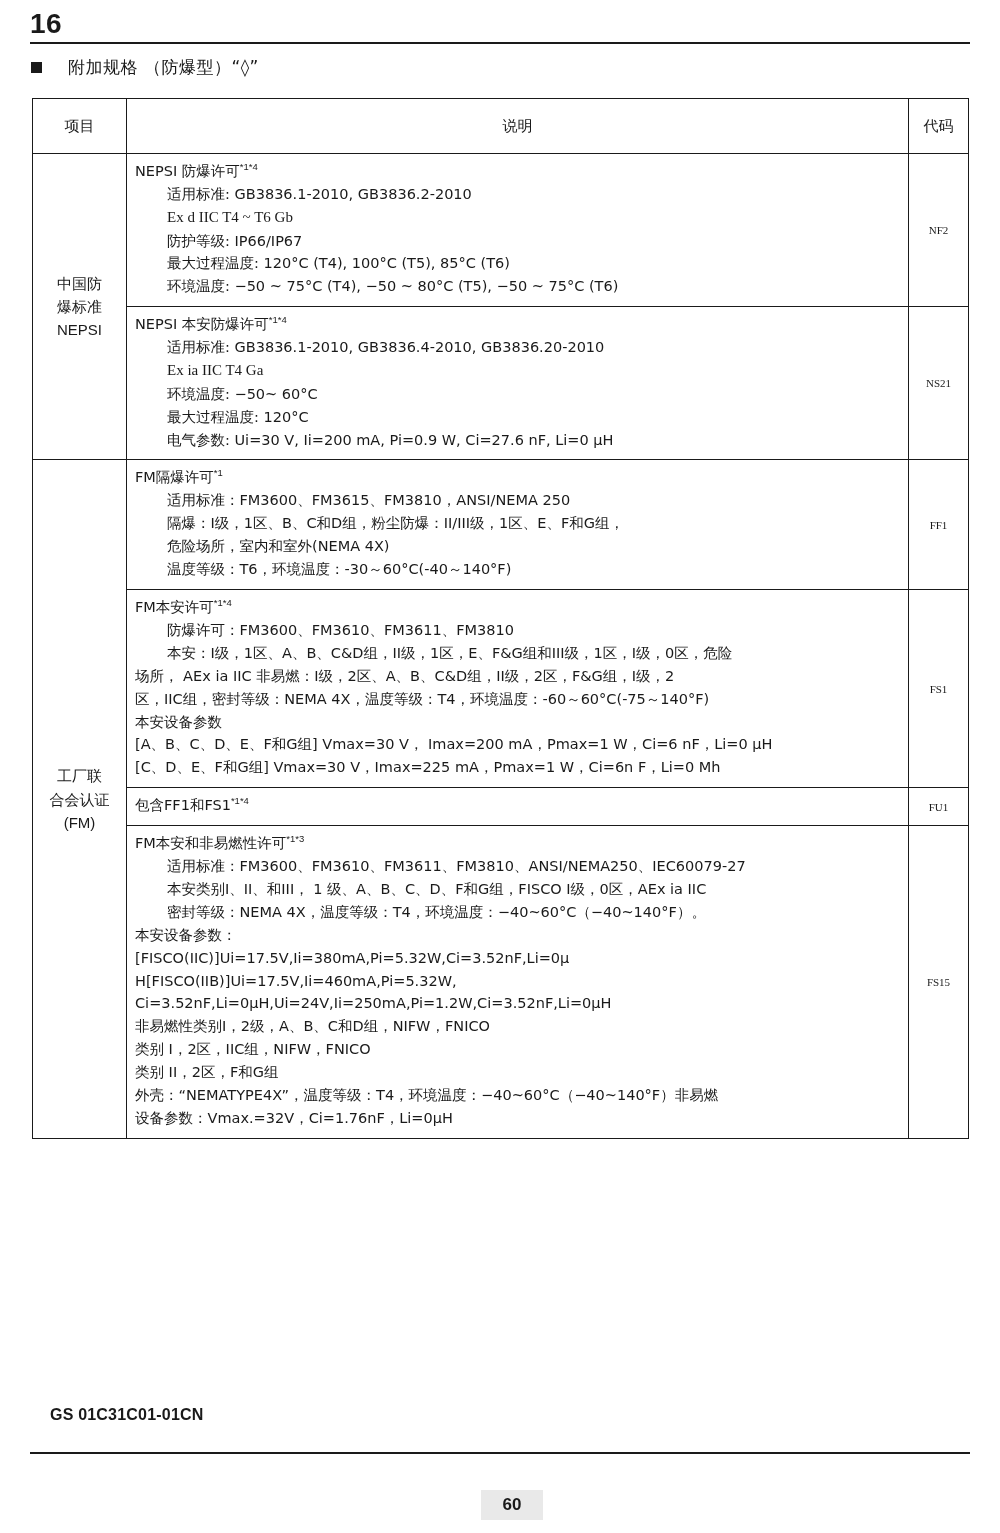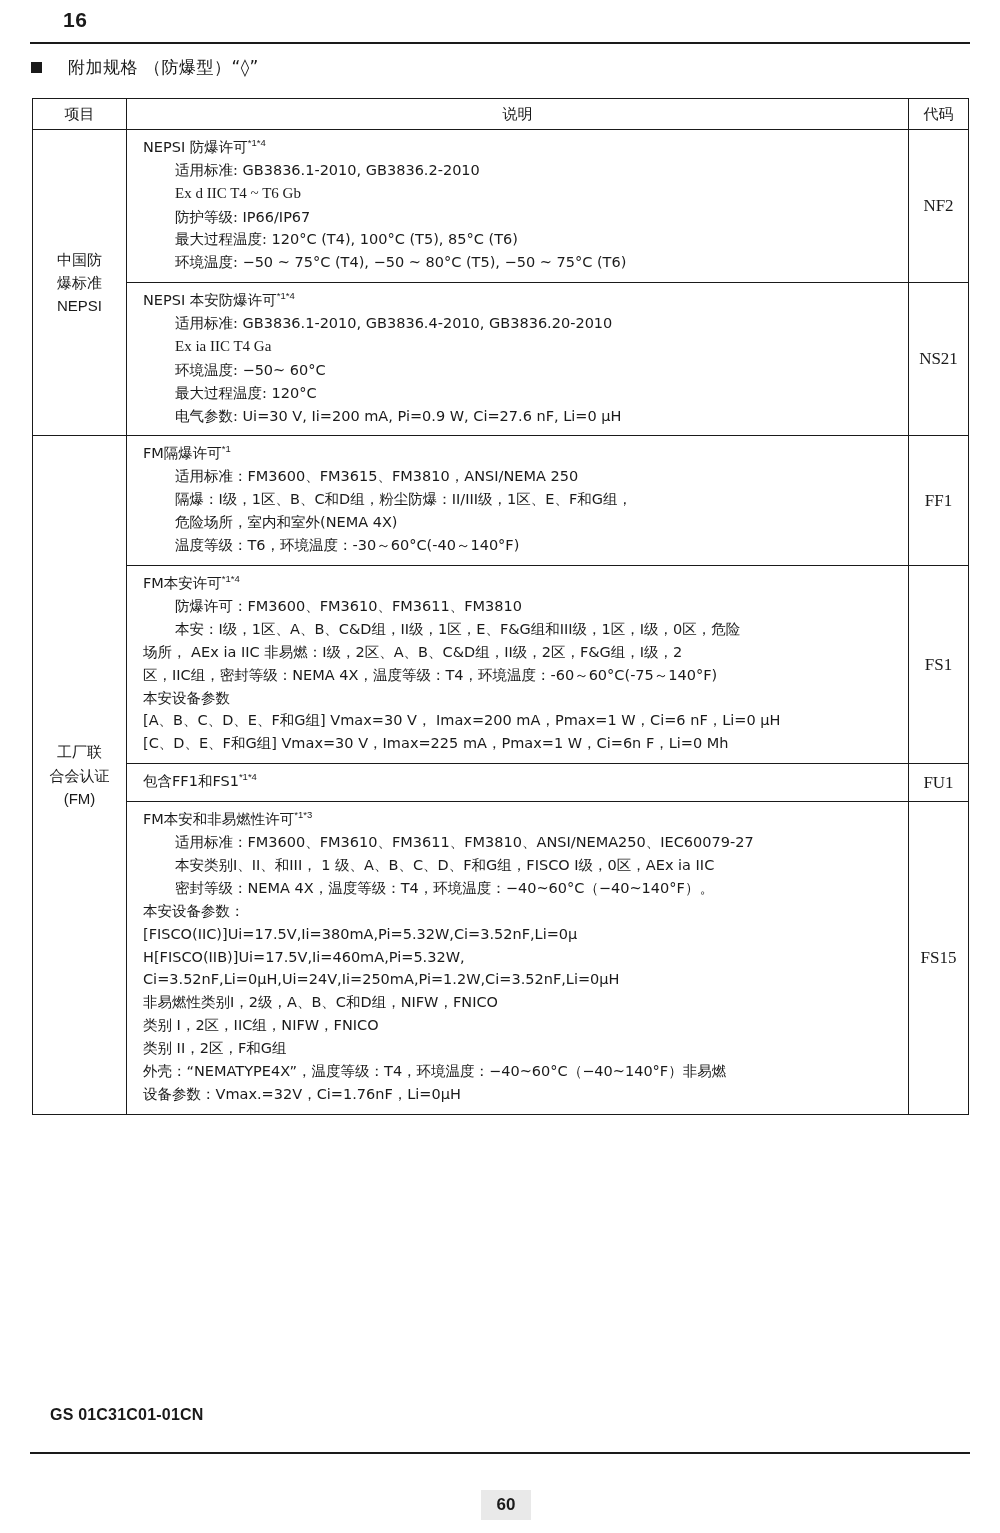"16" .page-num-top { font-size: 21px -> 28px; margin-left: 33px -> none }
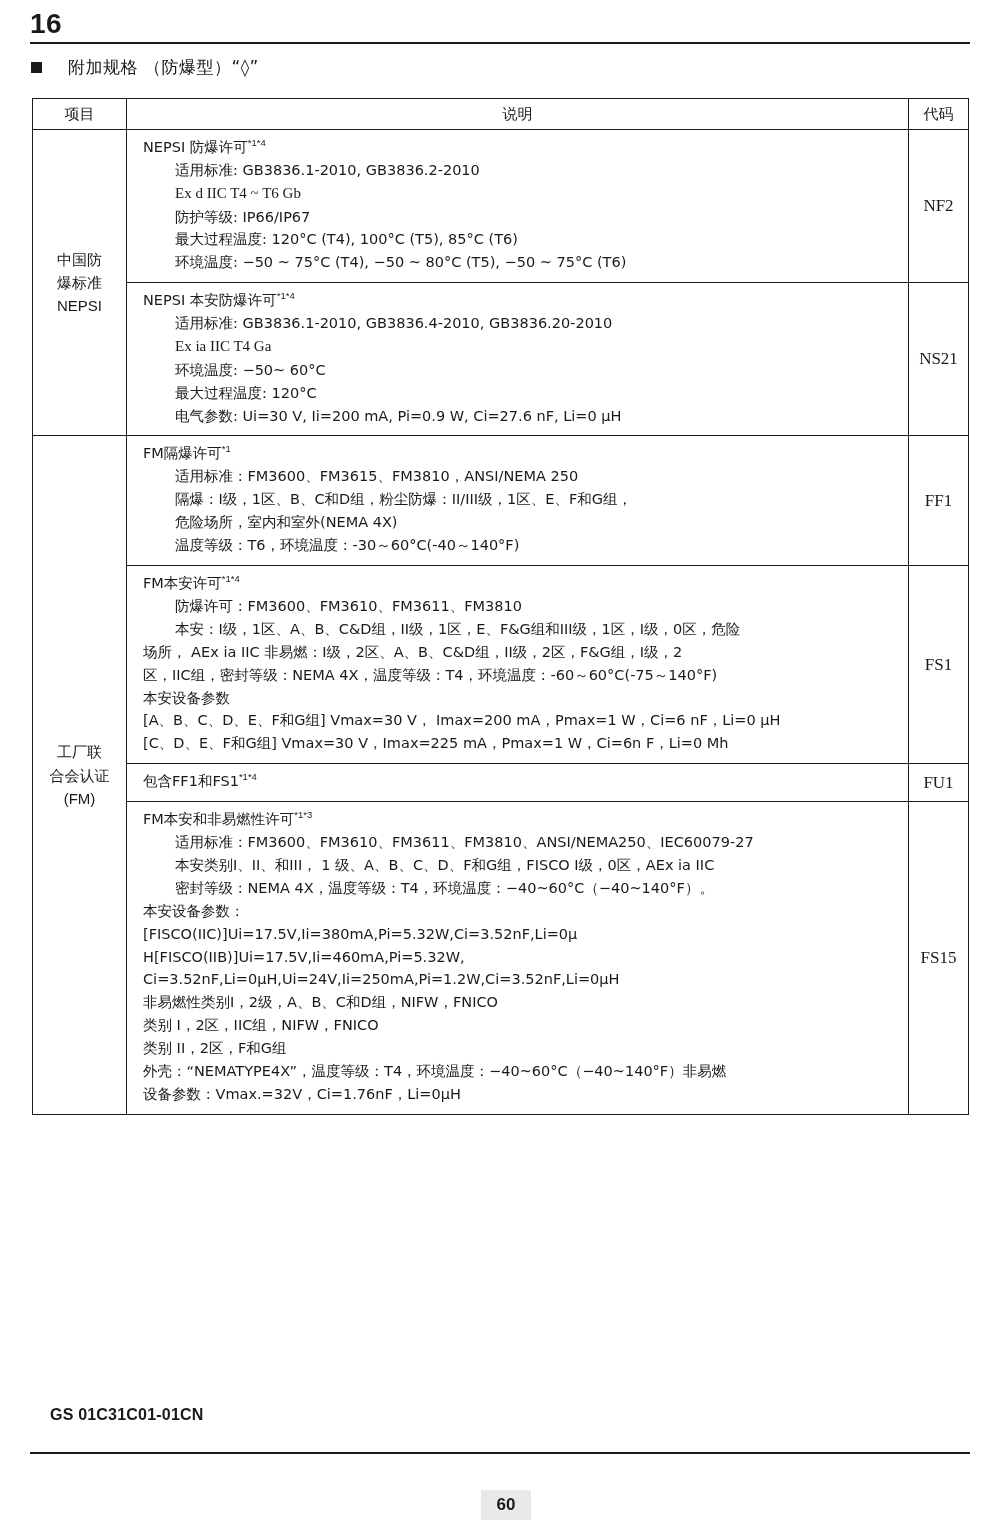"项目" .tbl td, .tbl th { padding: 0 -> 12px }
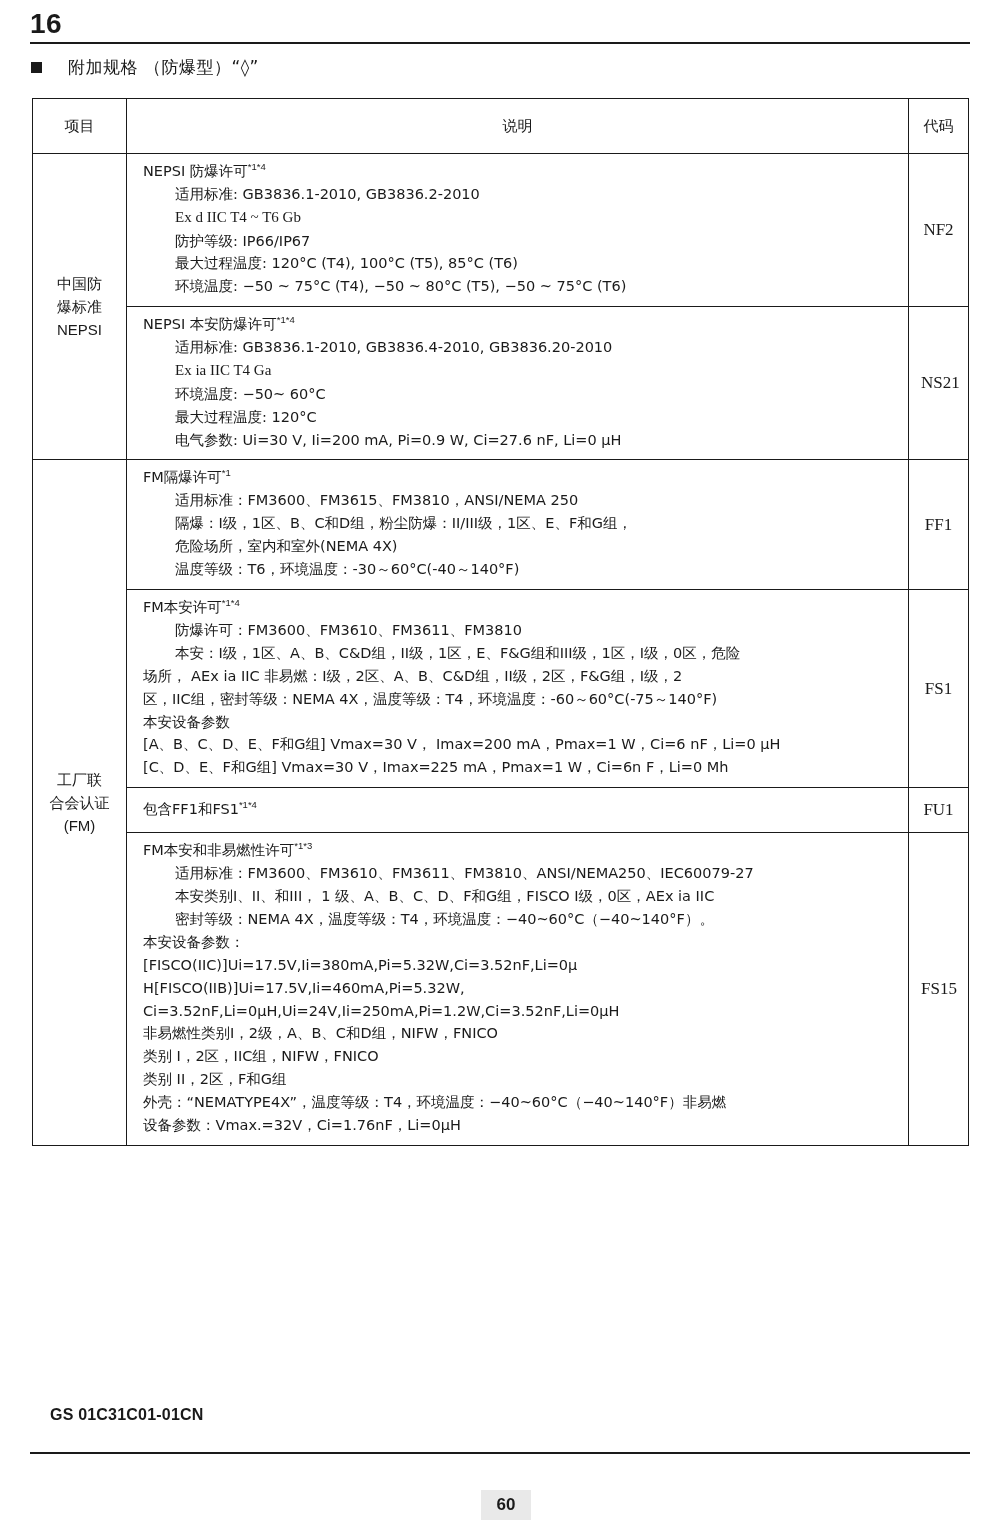"NEPSI 防爆许可*1*4" .line { margin-left: 8px -> none }
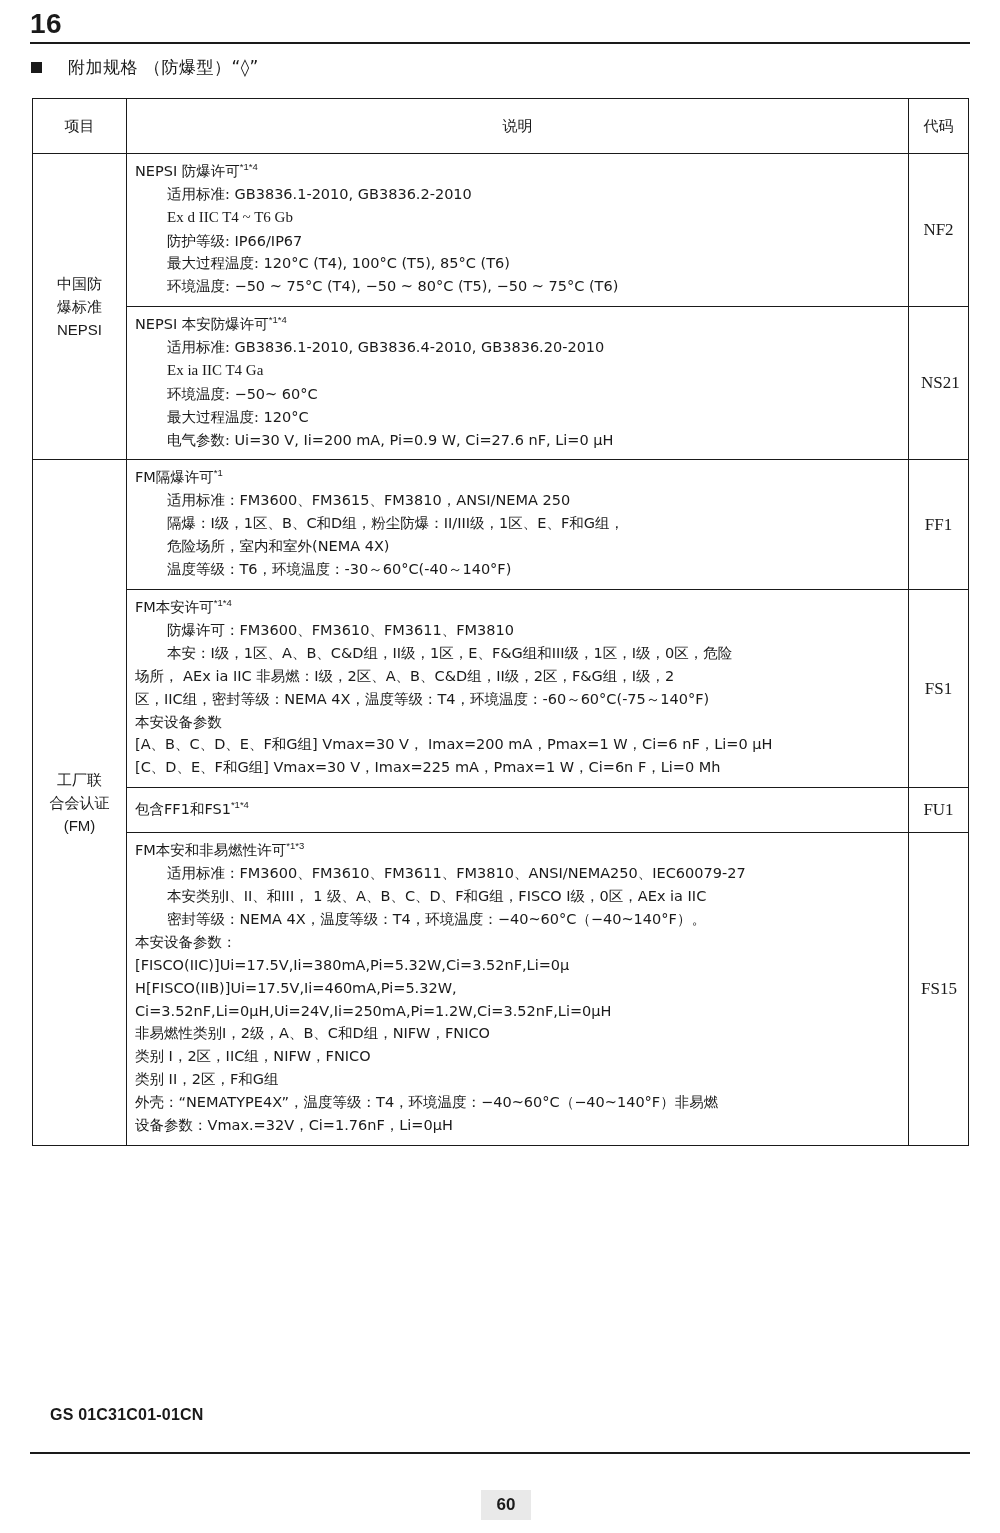"NF2" td.code { font-size: 17px -> 11px }
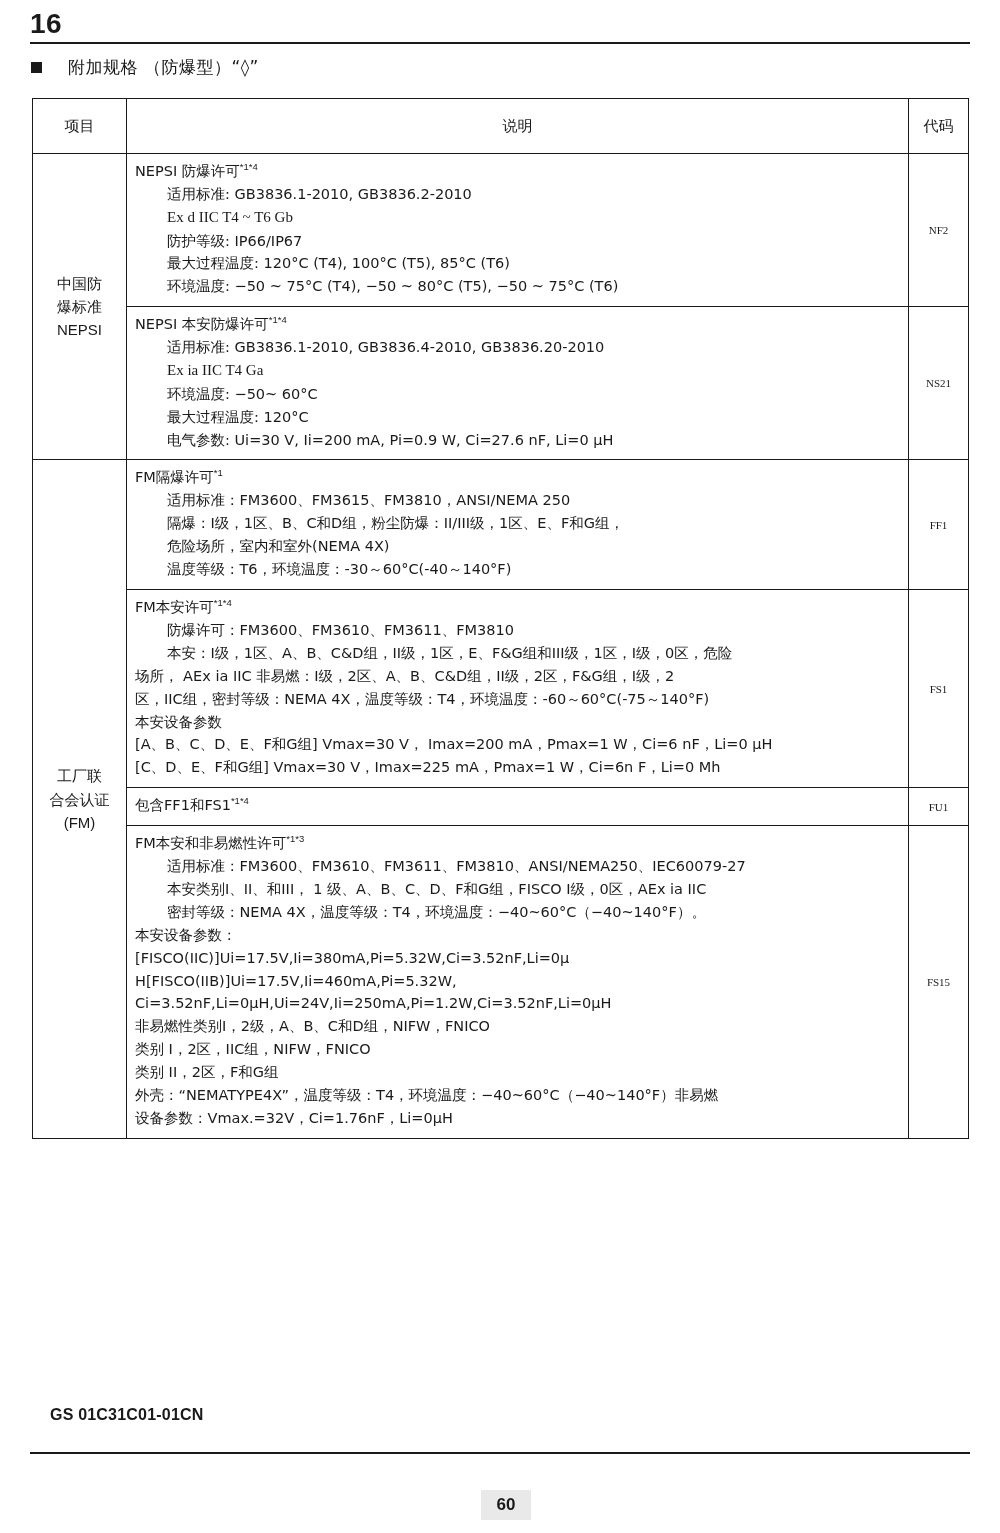"60" .page-box { width: 50px -> 62px }
